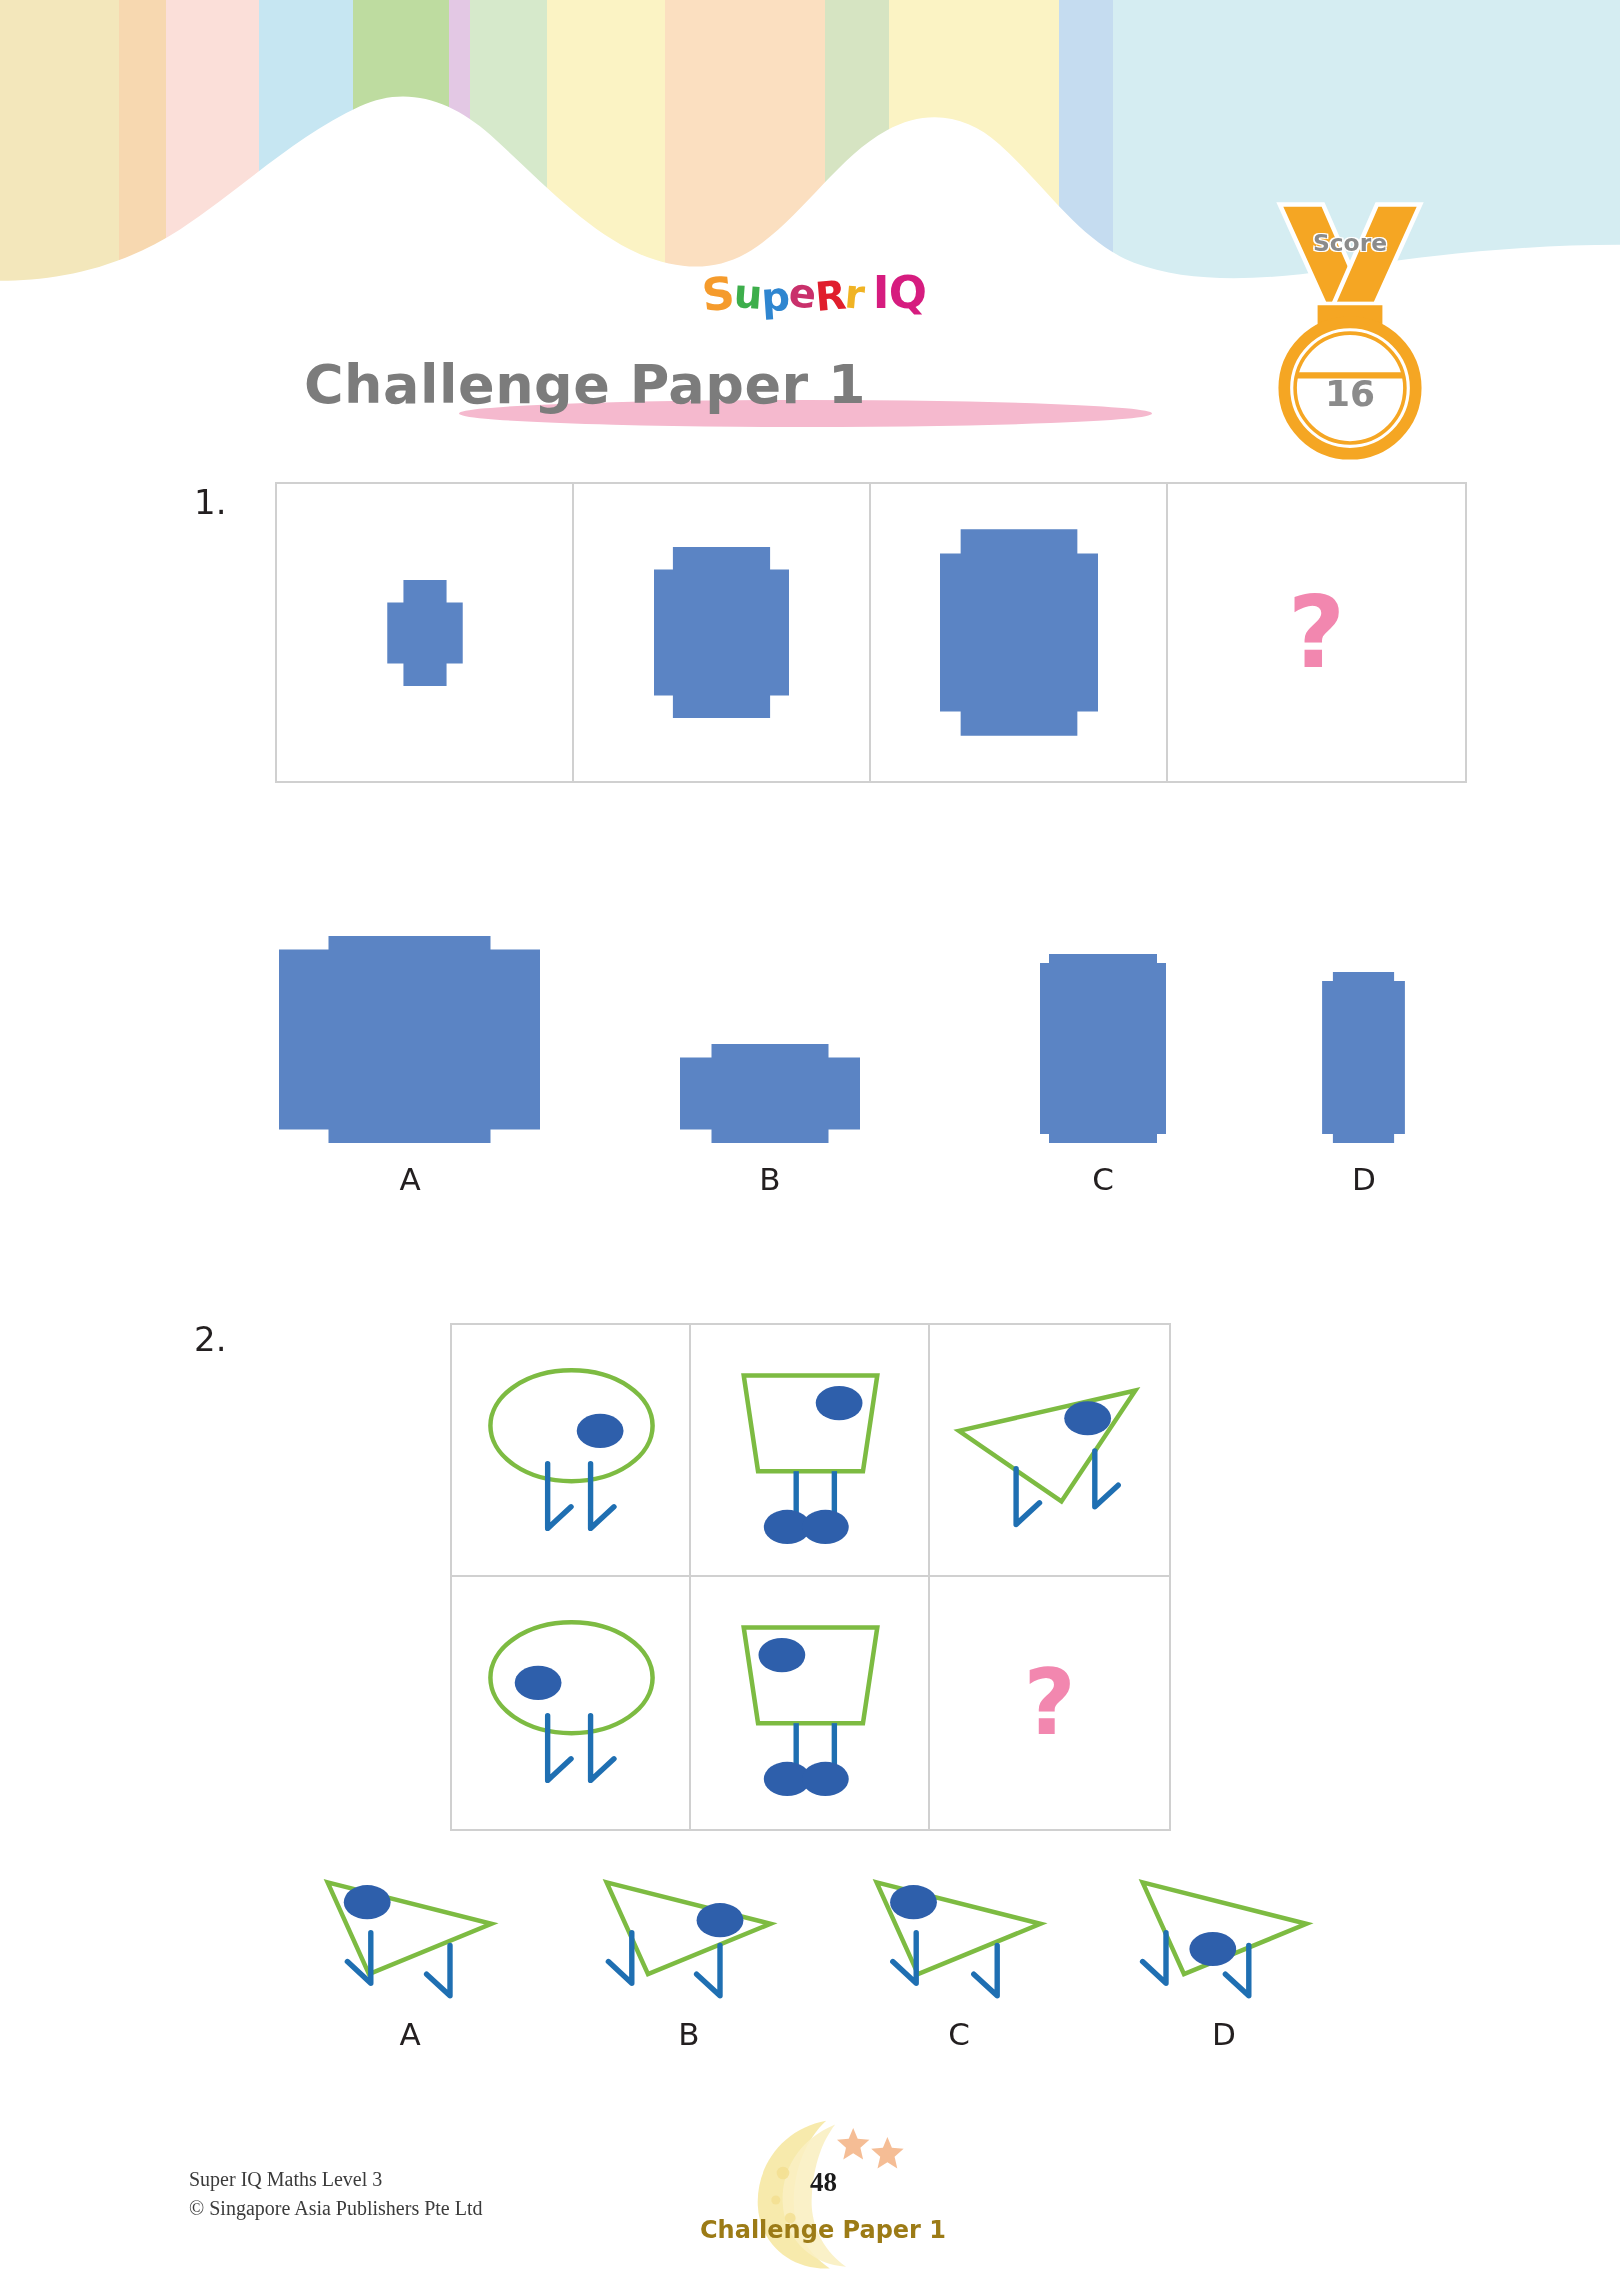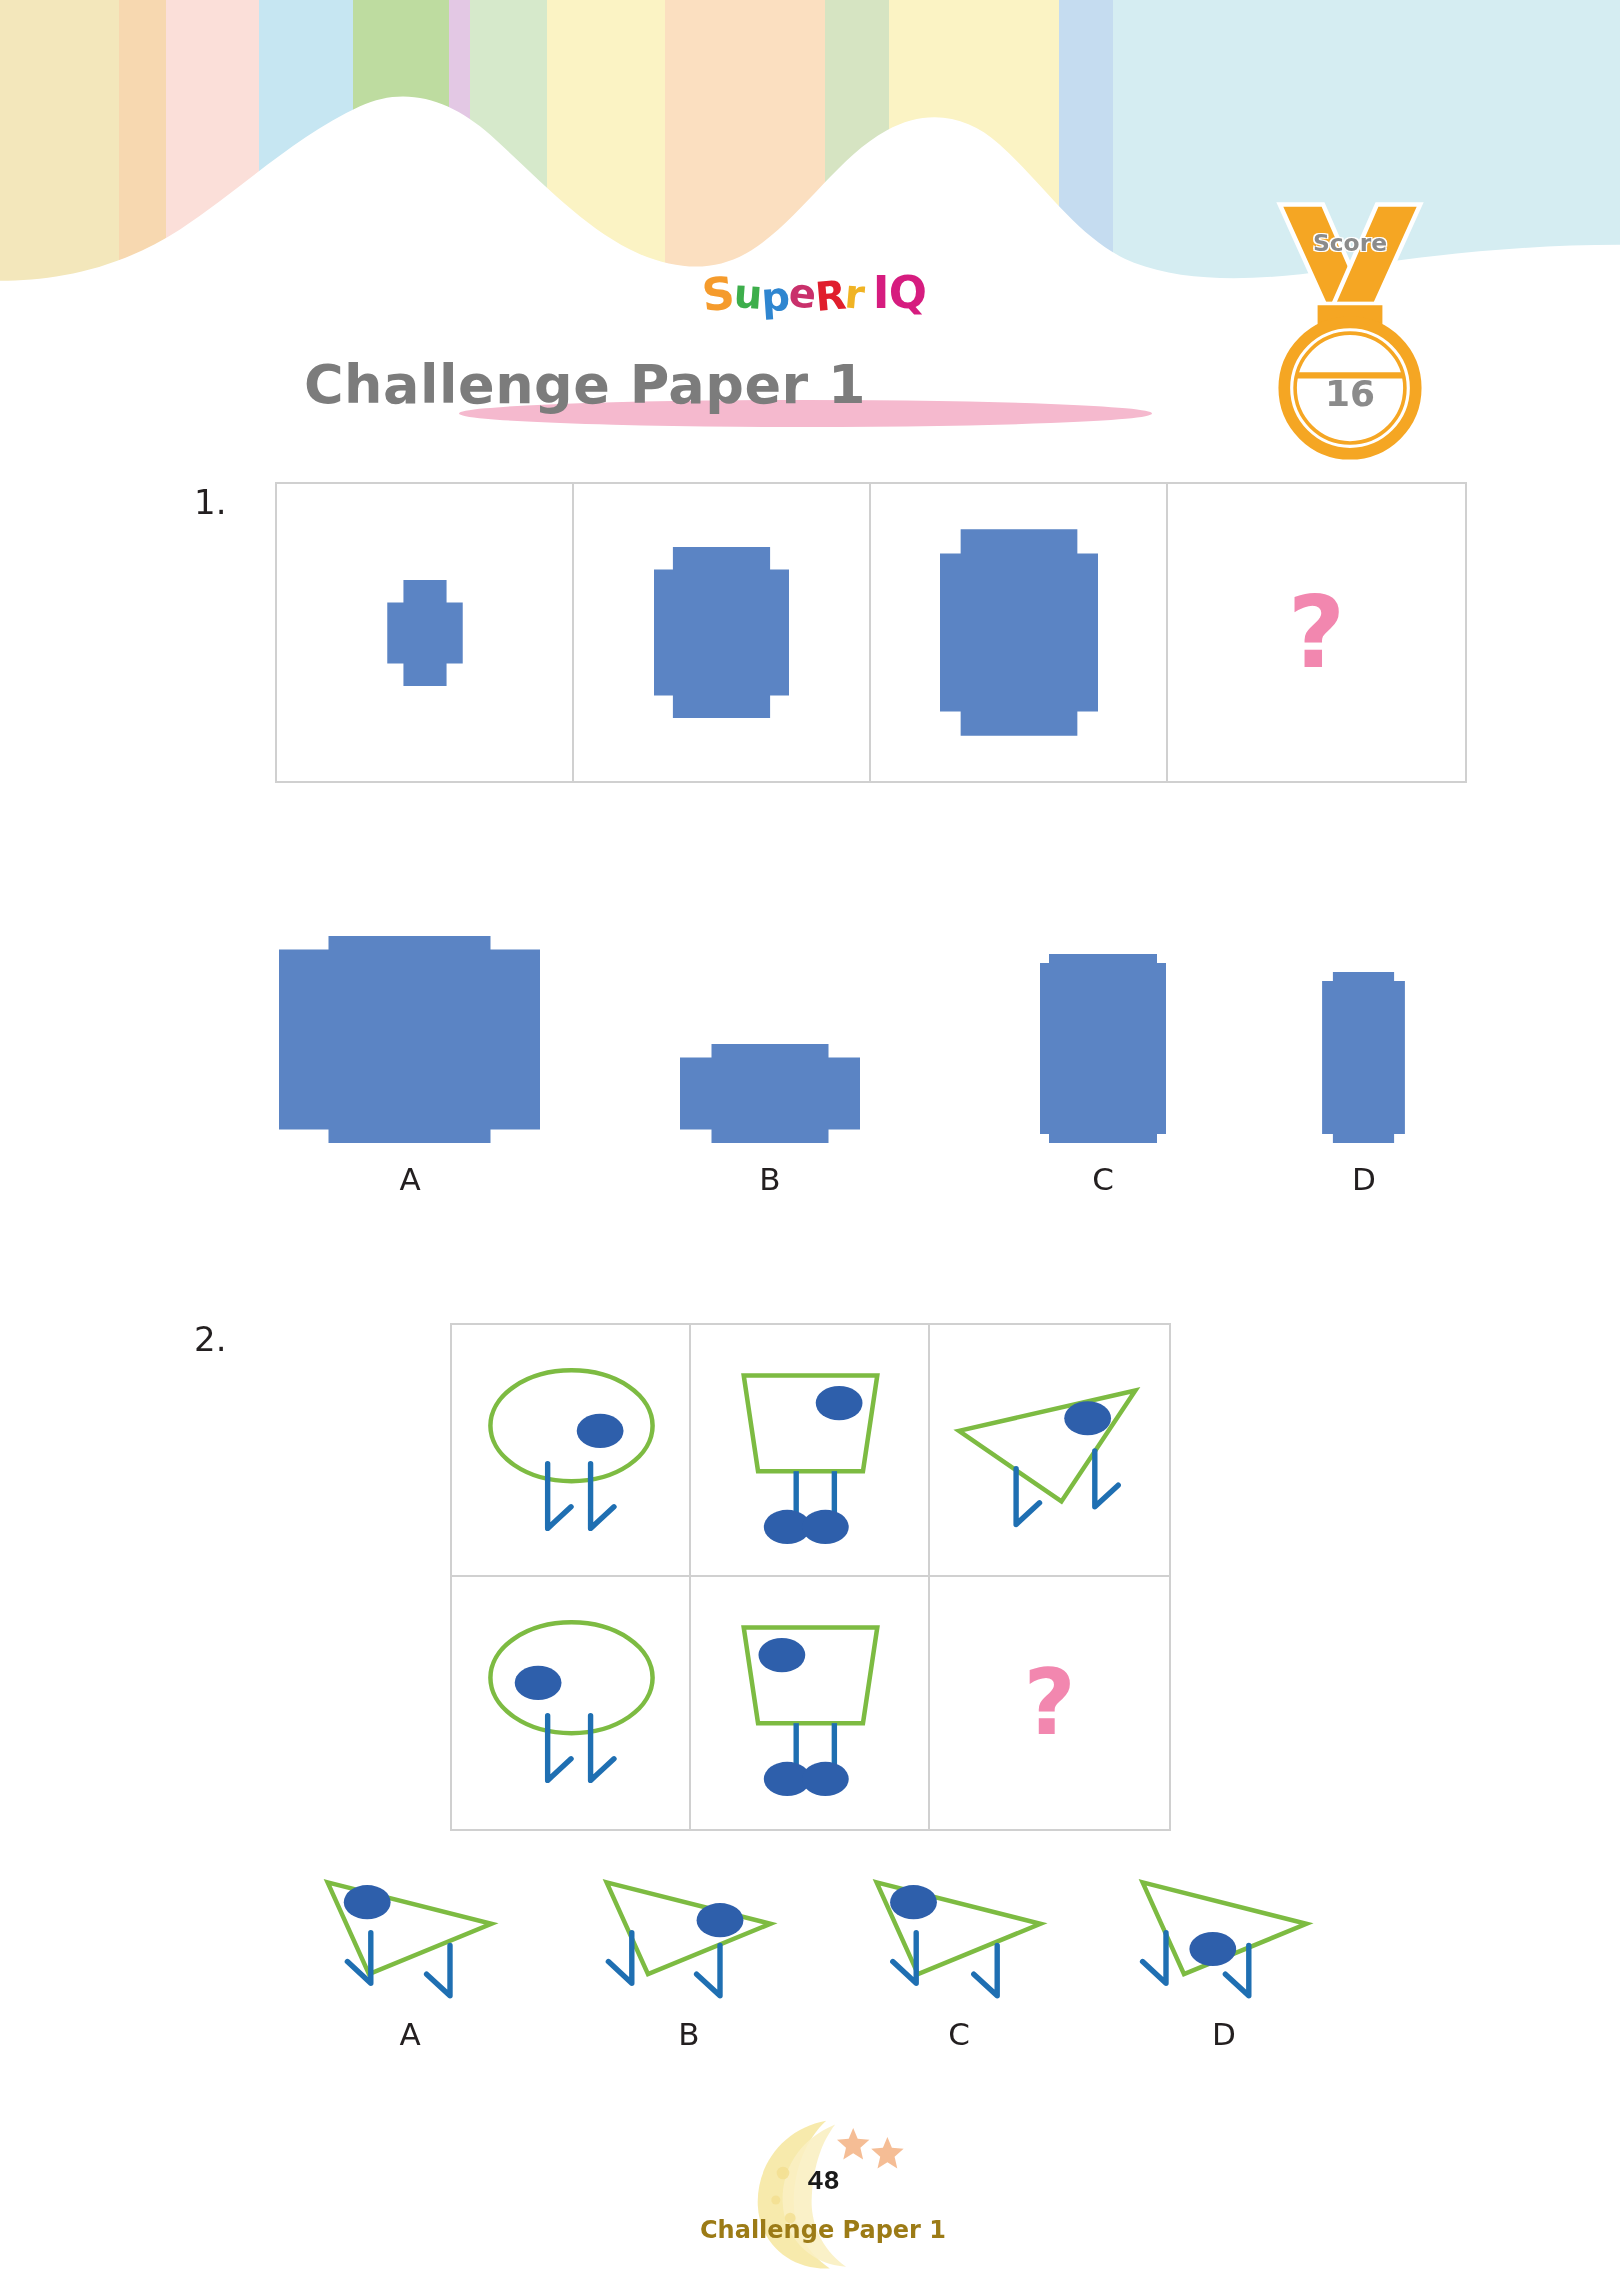"Super IQ Maths Level 3" div.footer-left { html: none -> <div> <div>Super IQ Maths Level 3</div> <div>© Singapore Asia Publishers Pte Ltd</div> </div> }
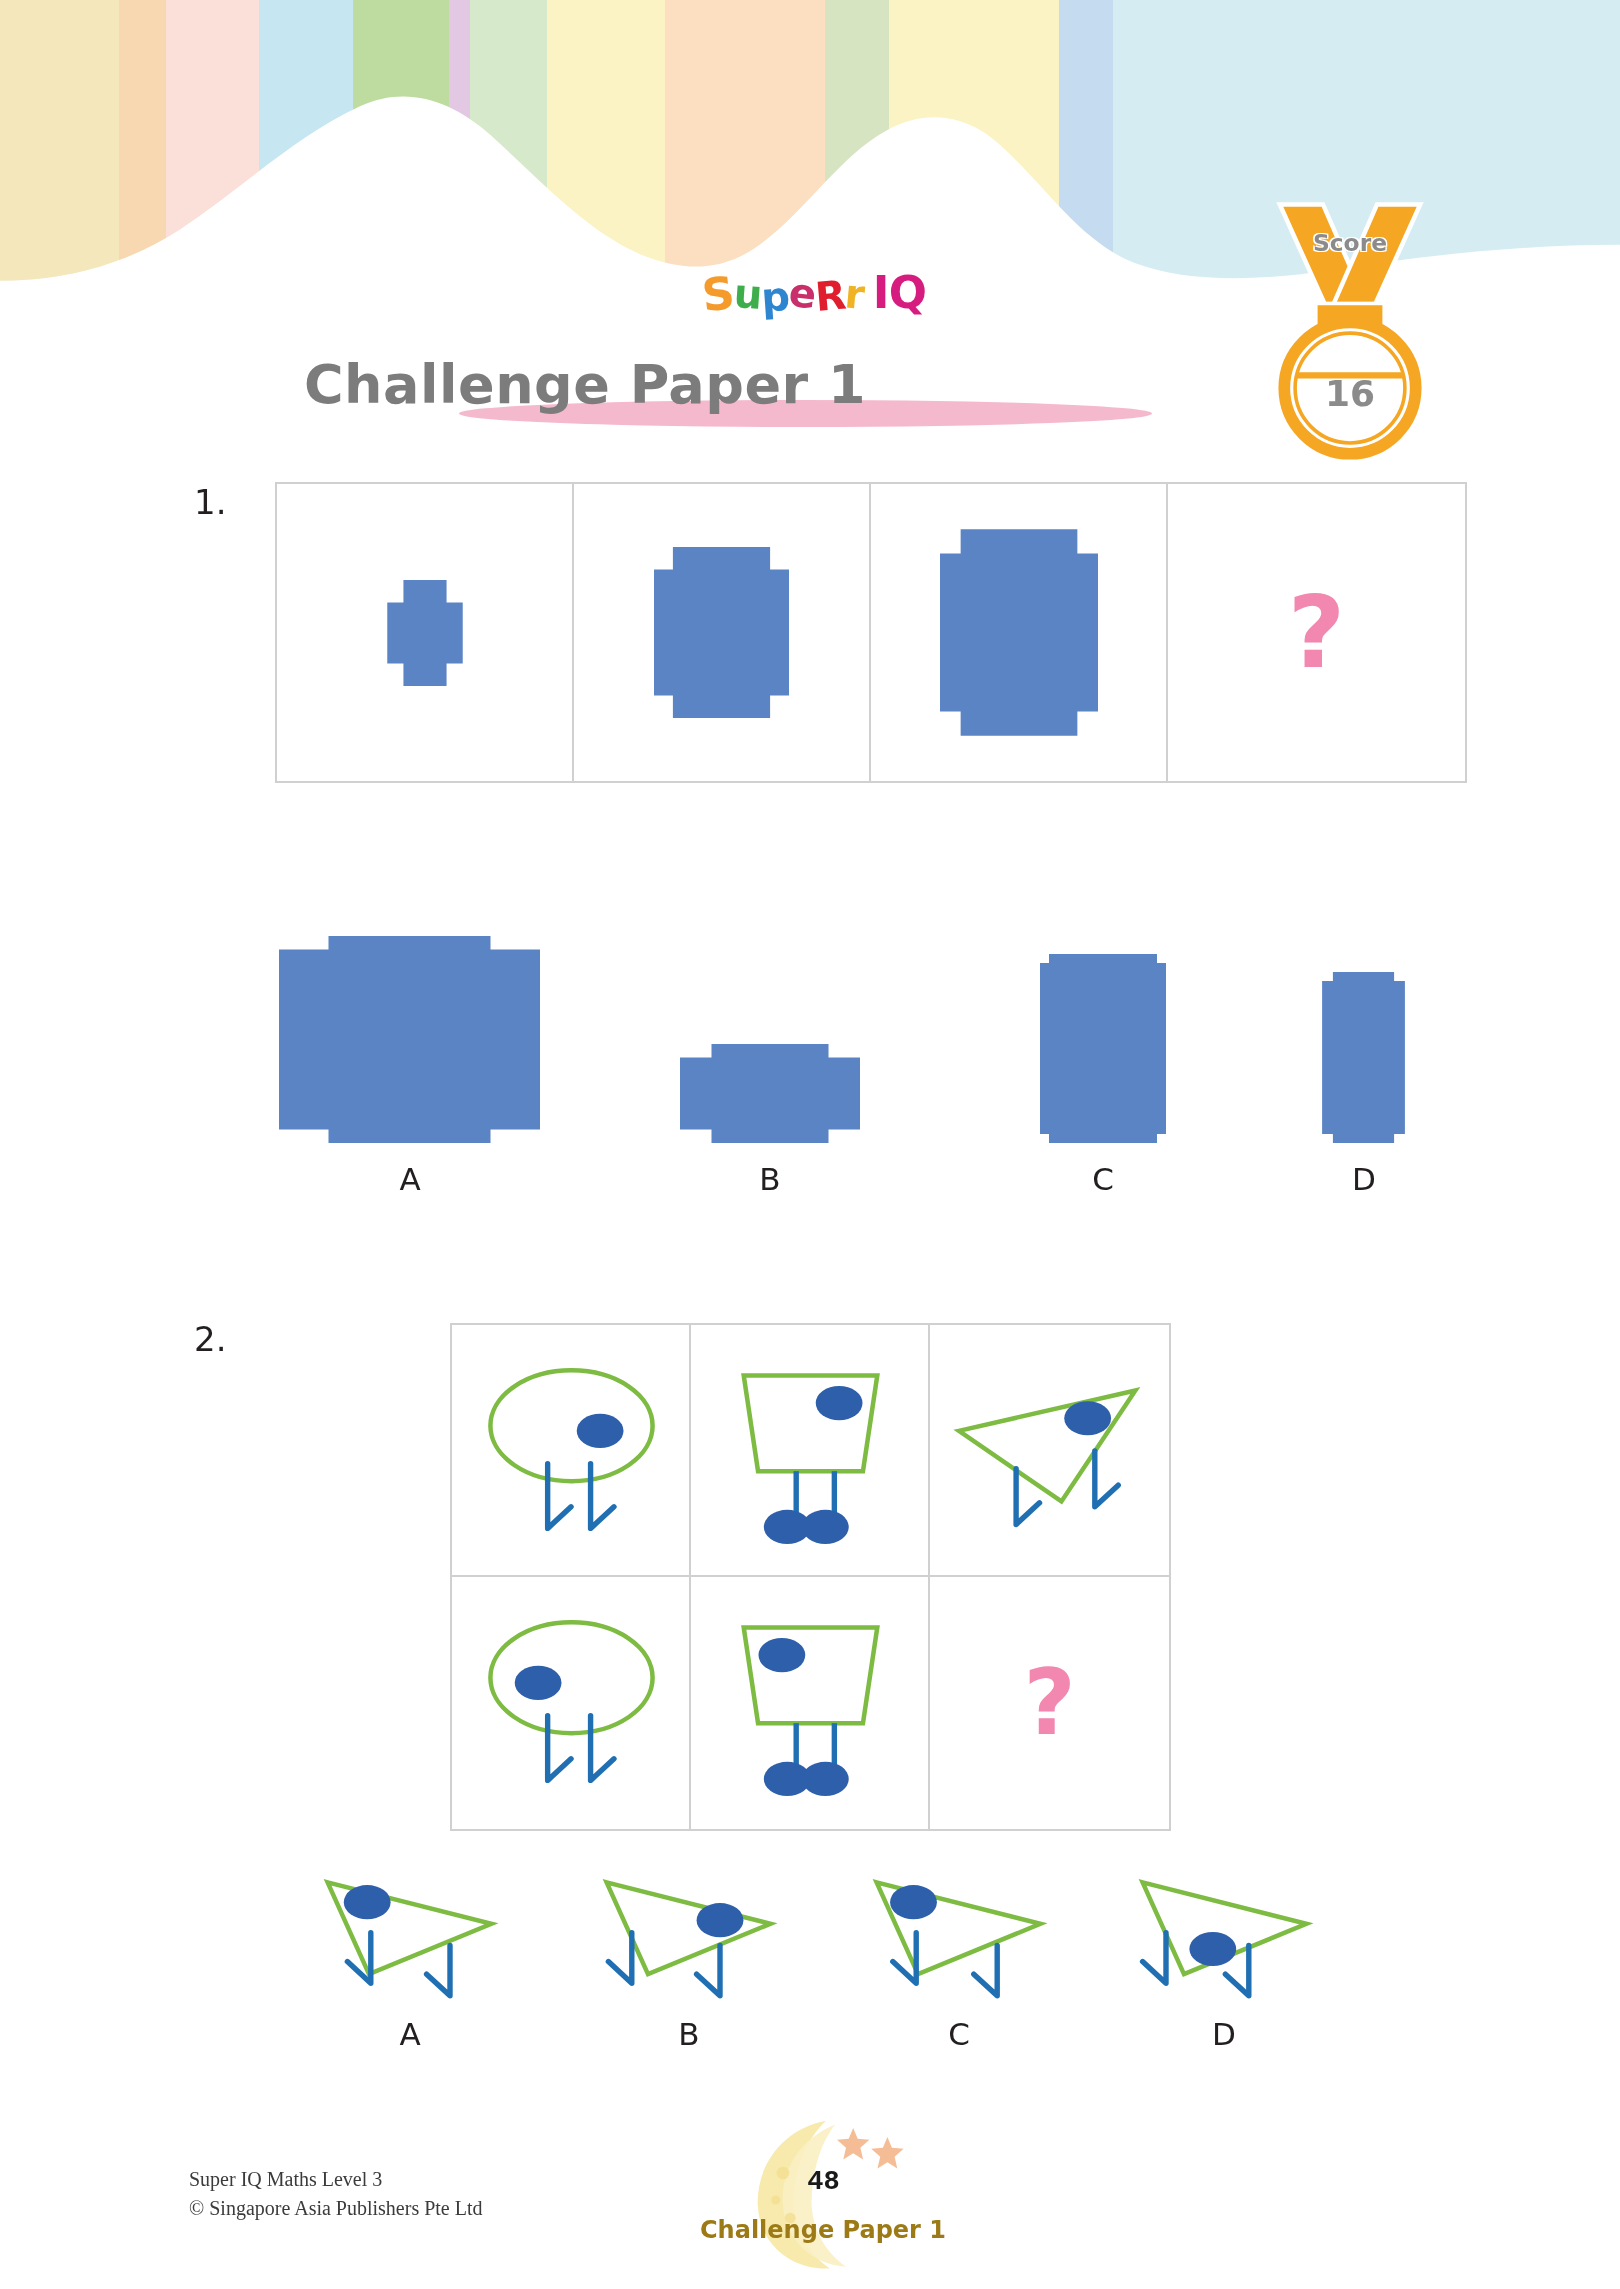"48" .page-no { font-family: Liberation Mono, monospace -> Liberation Serif, serif }
